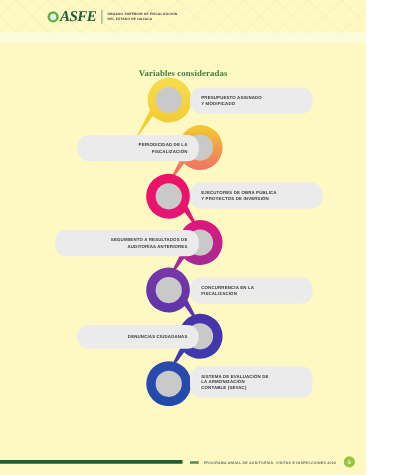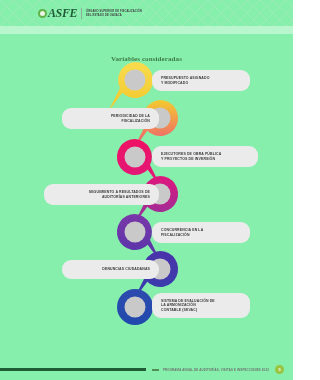"ASFE" .page { background: #86efac -> #fef9c3 }
